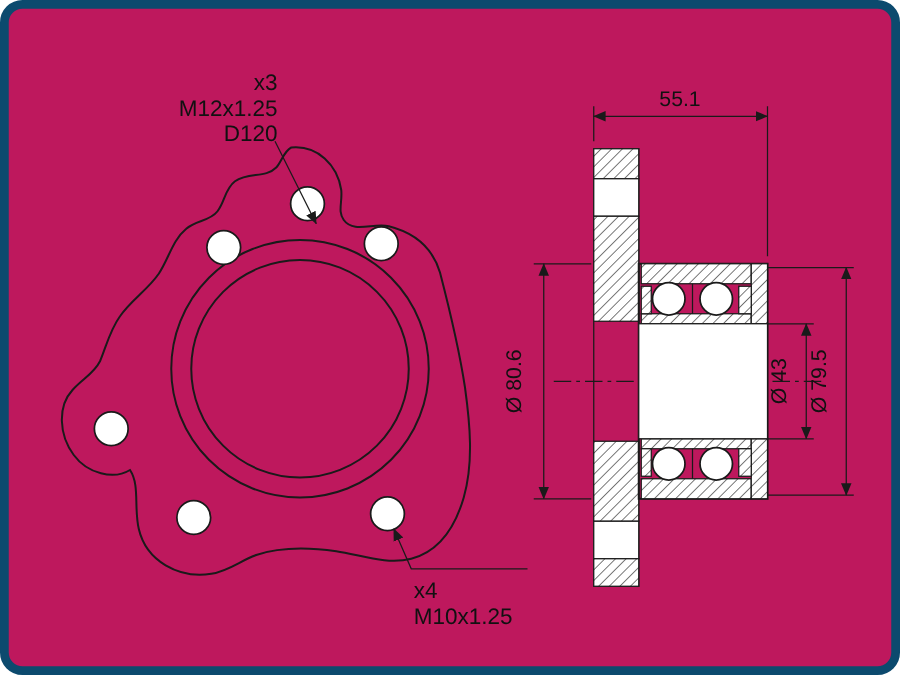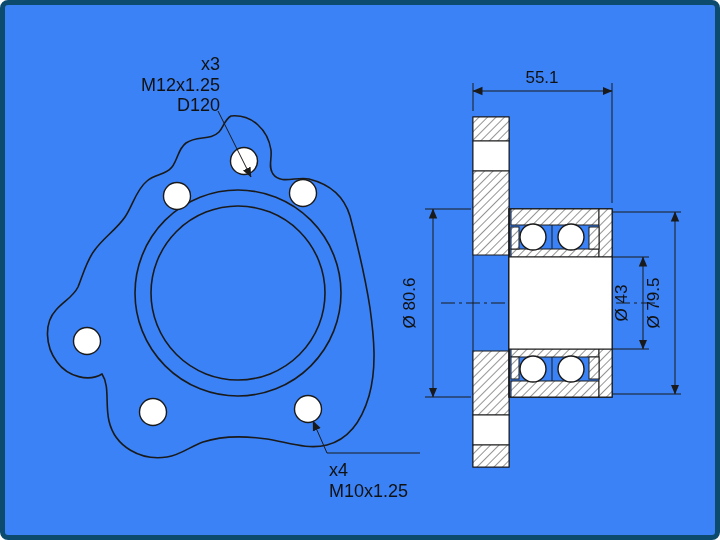"x3" .canvas { background: #3b82f6 -> #be185d; border: 5px solid #0c4a6e -> 7px solid #0c4a6e; border-radius: 8px -> 18px }
